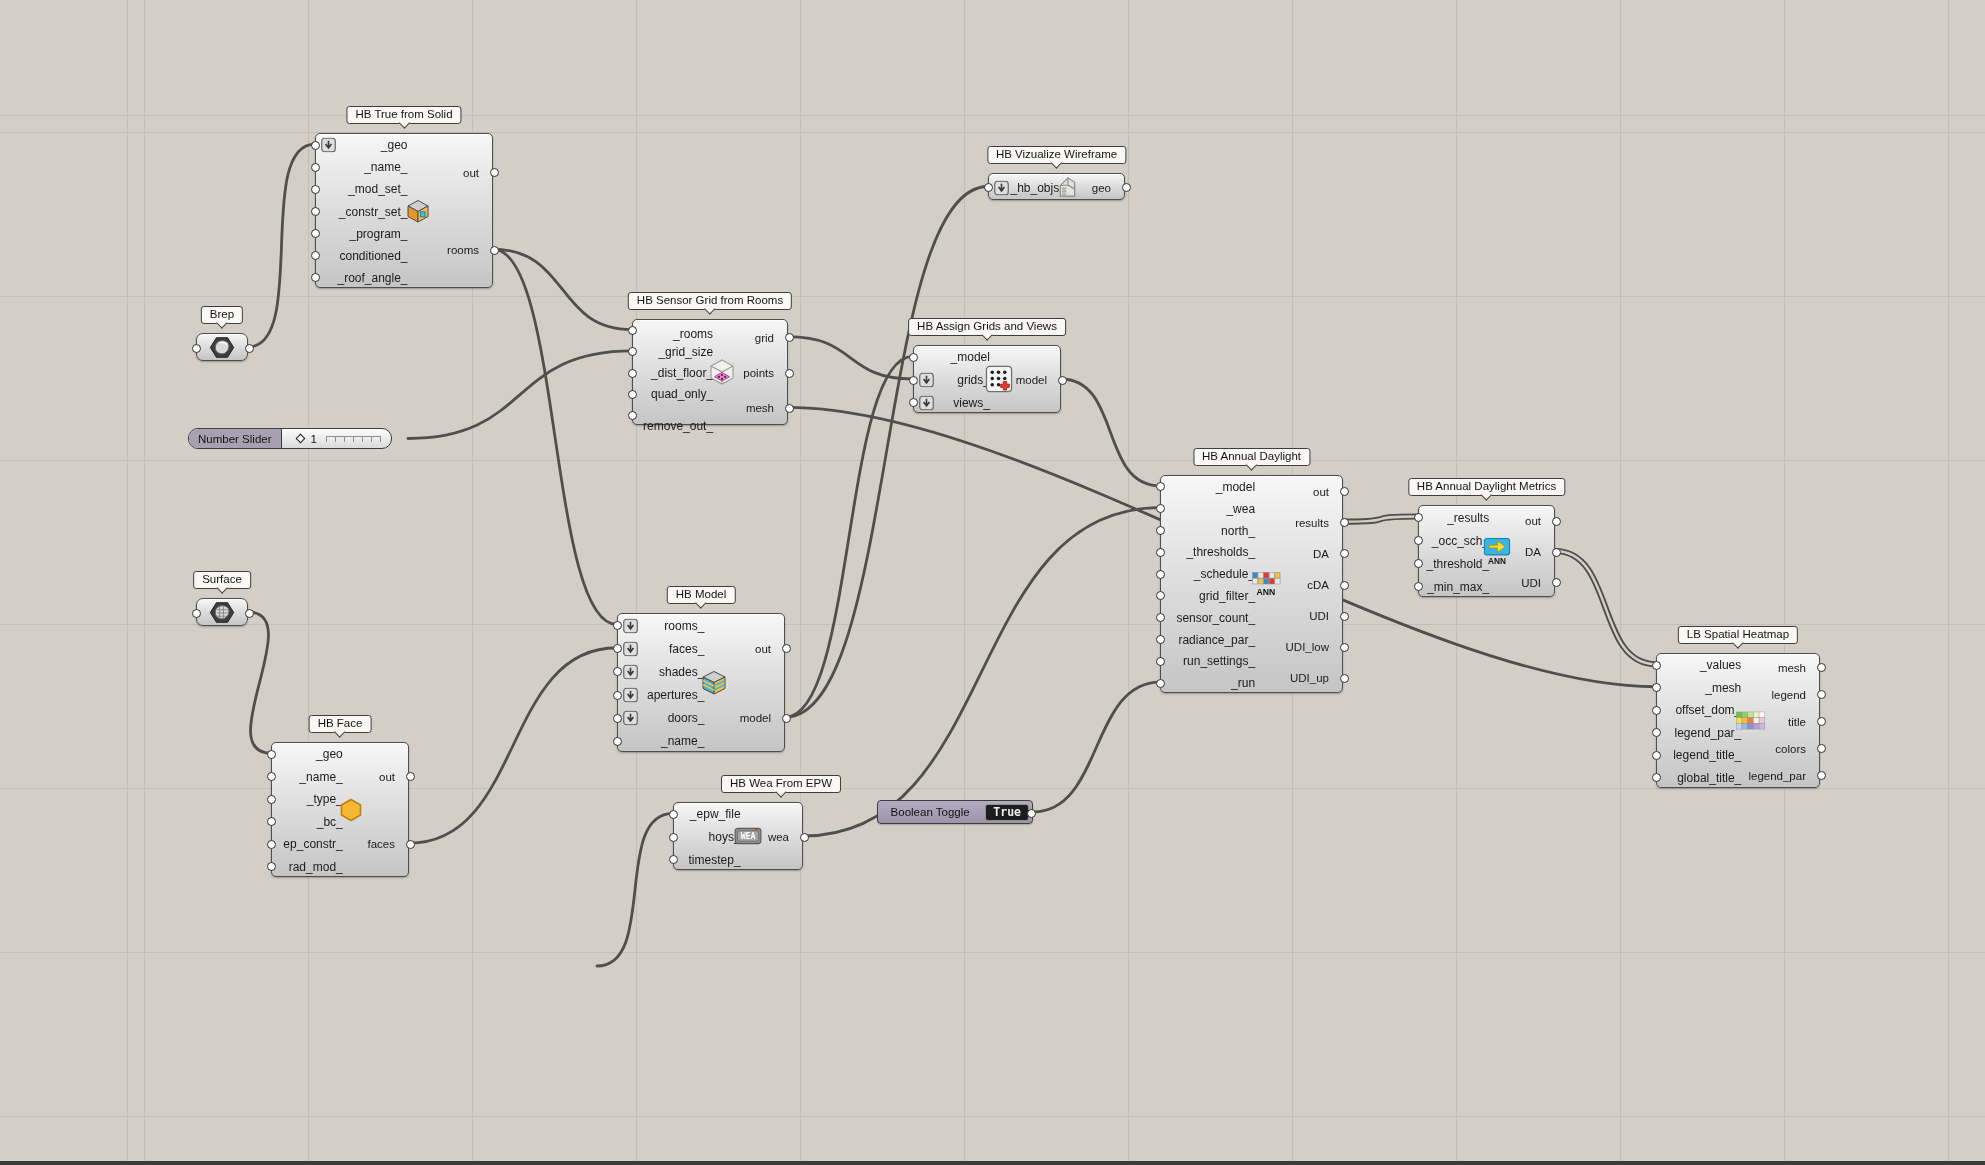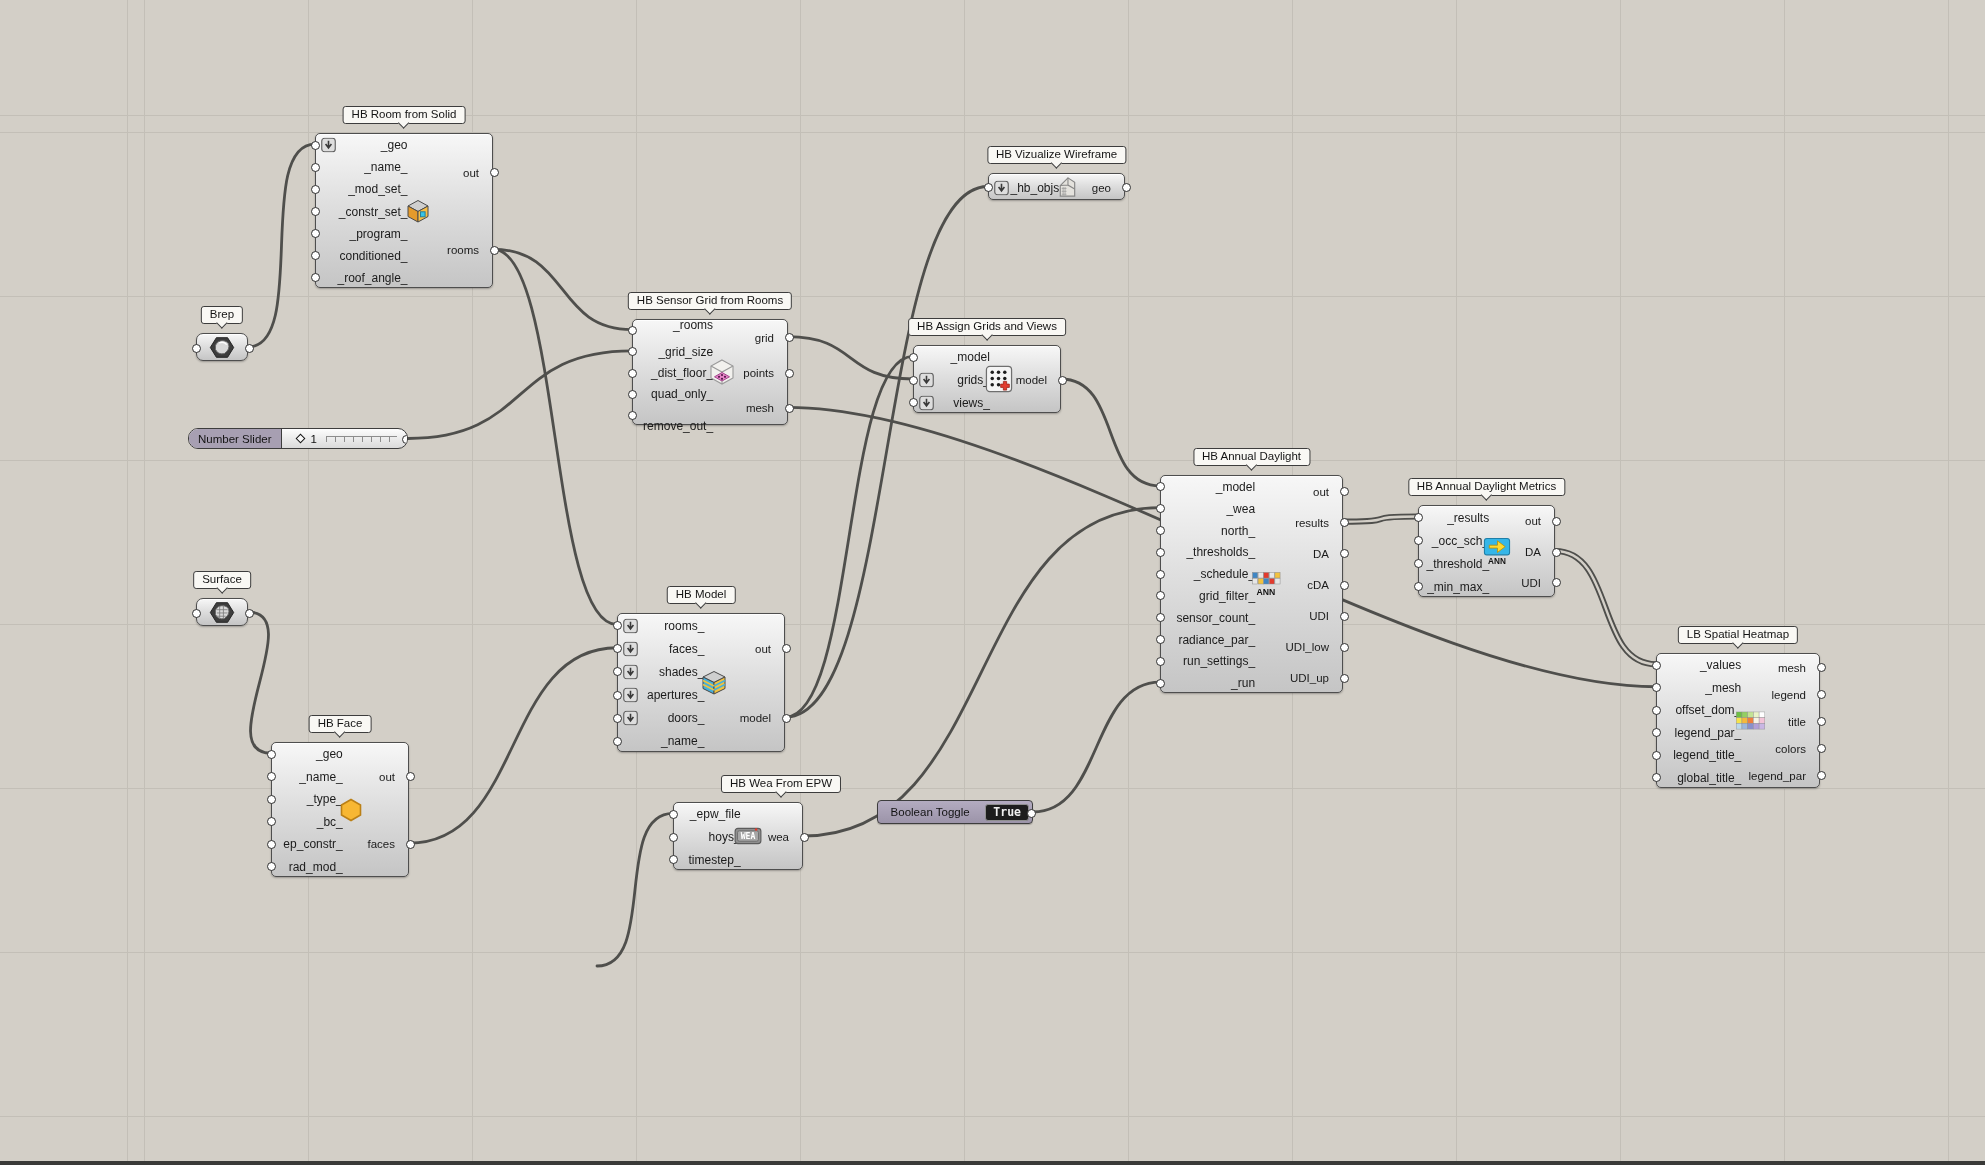"HB Room from Solid" div.callout { text: Room -> True }
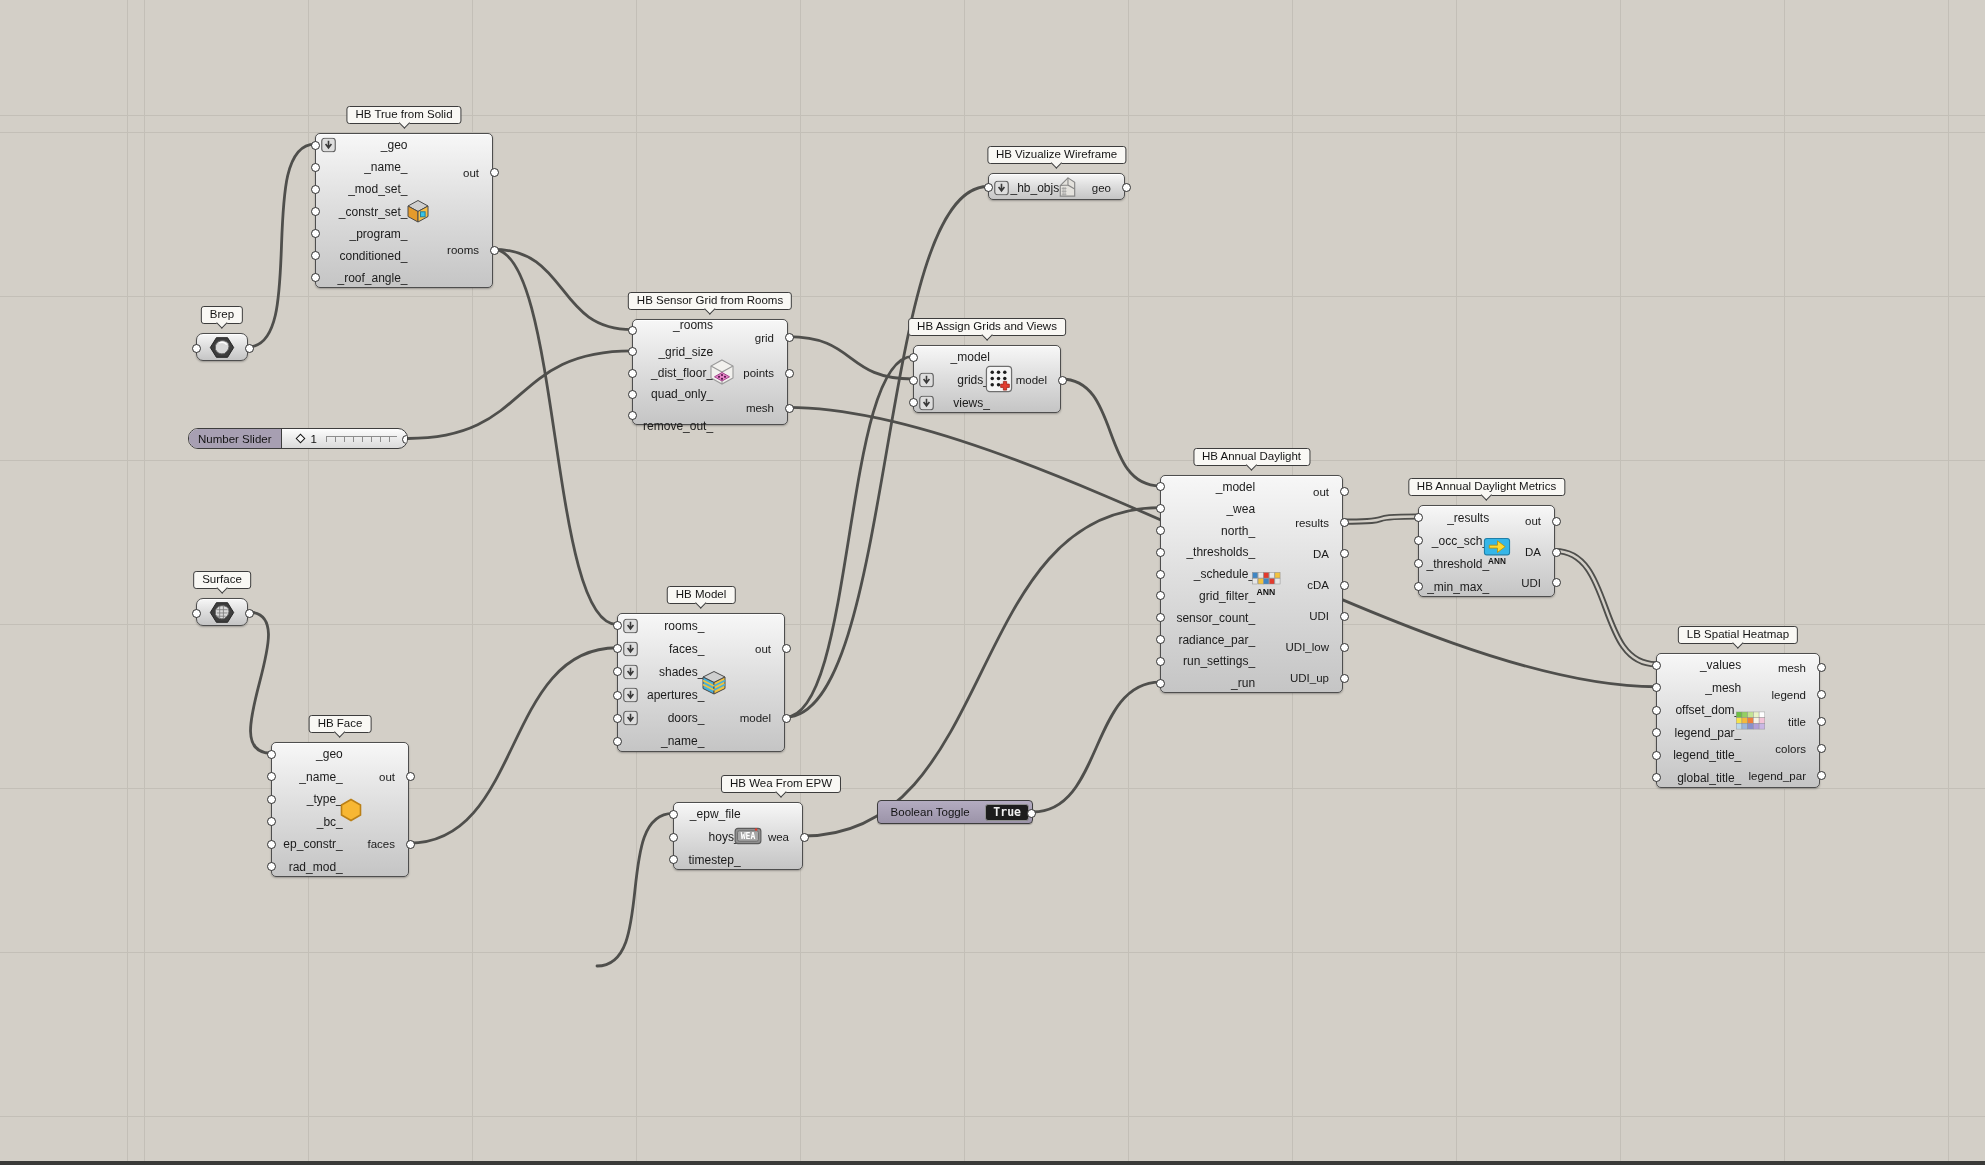"_rooms" div.in-label { top: 5px -> 14px }
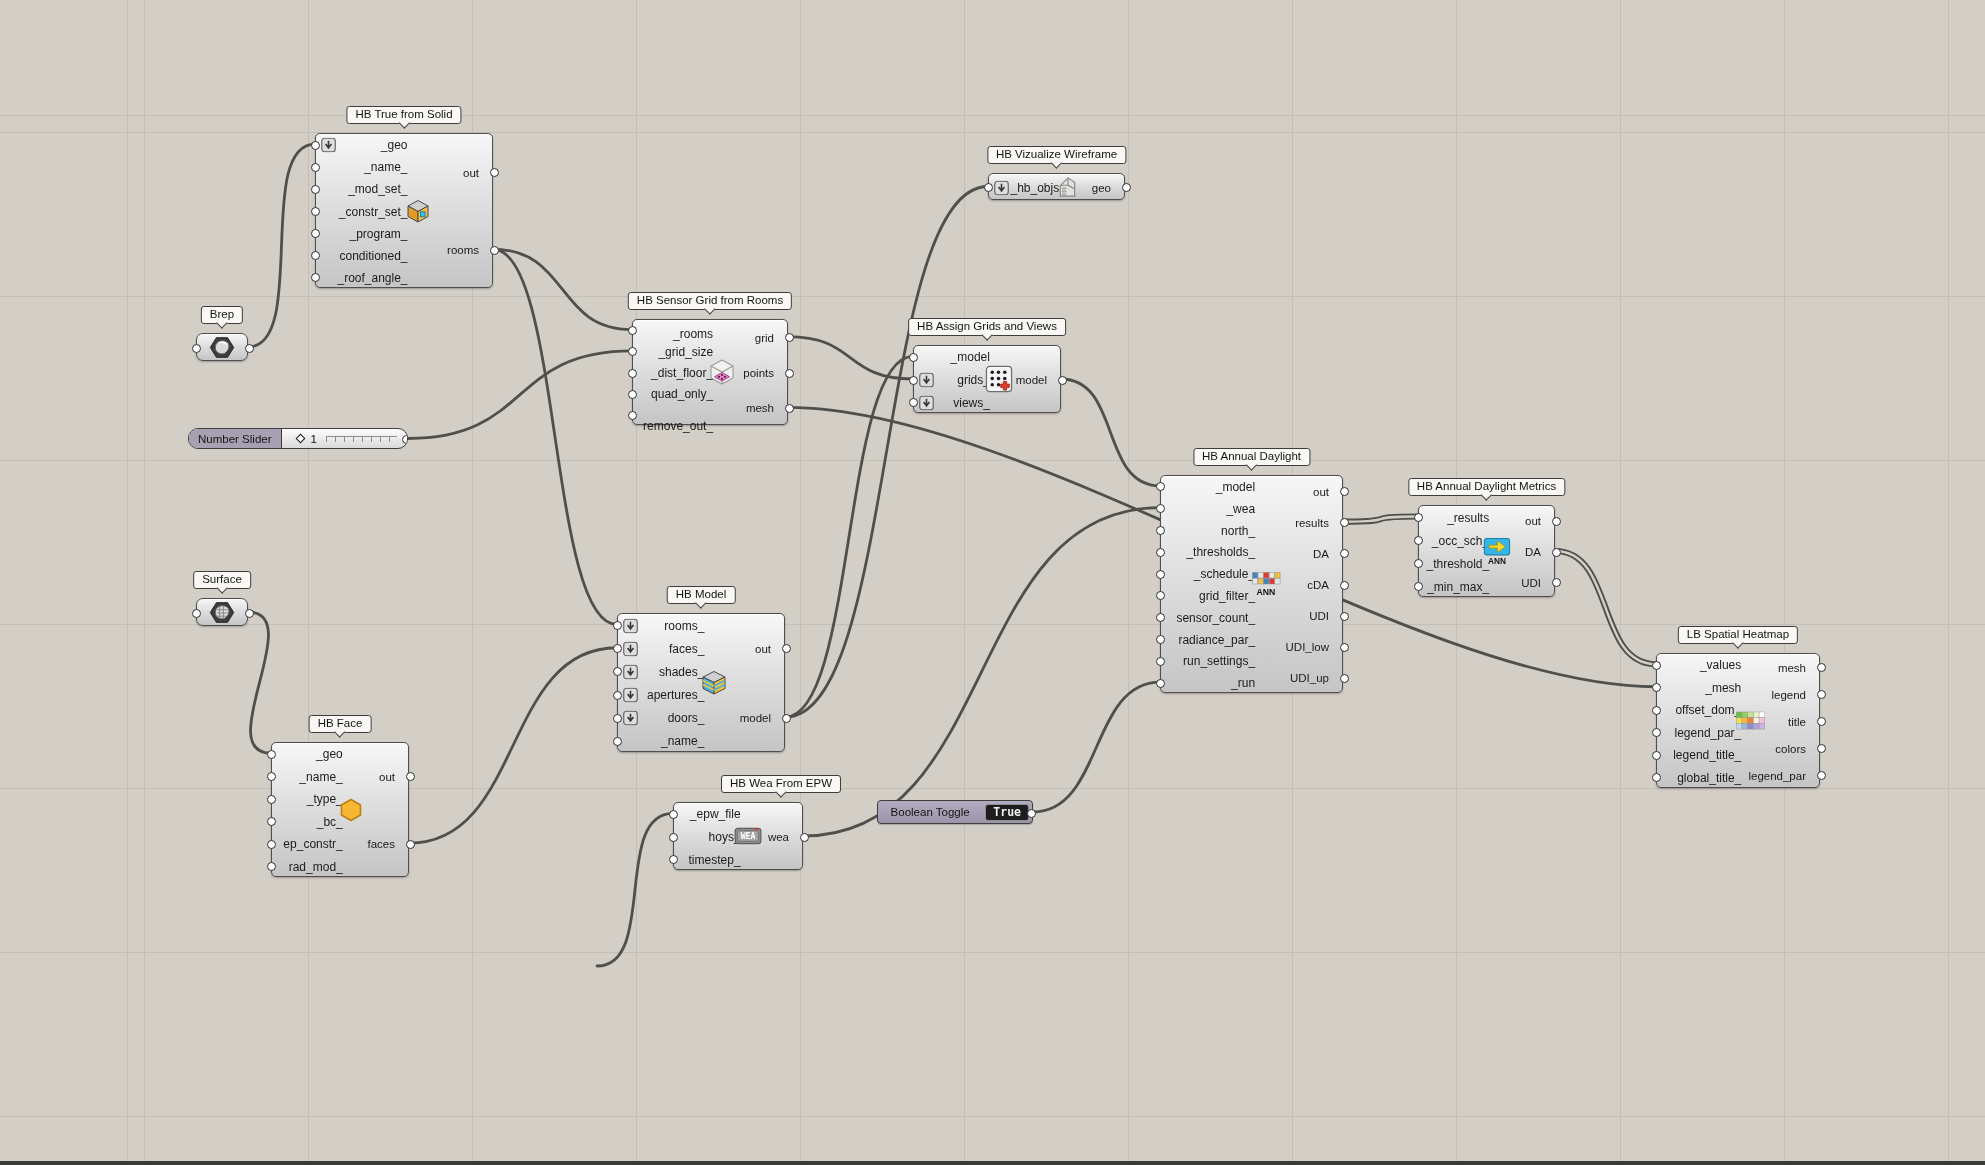"Number Slider" div.slider { width: 220px -> 204px }
